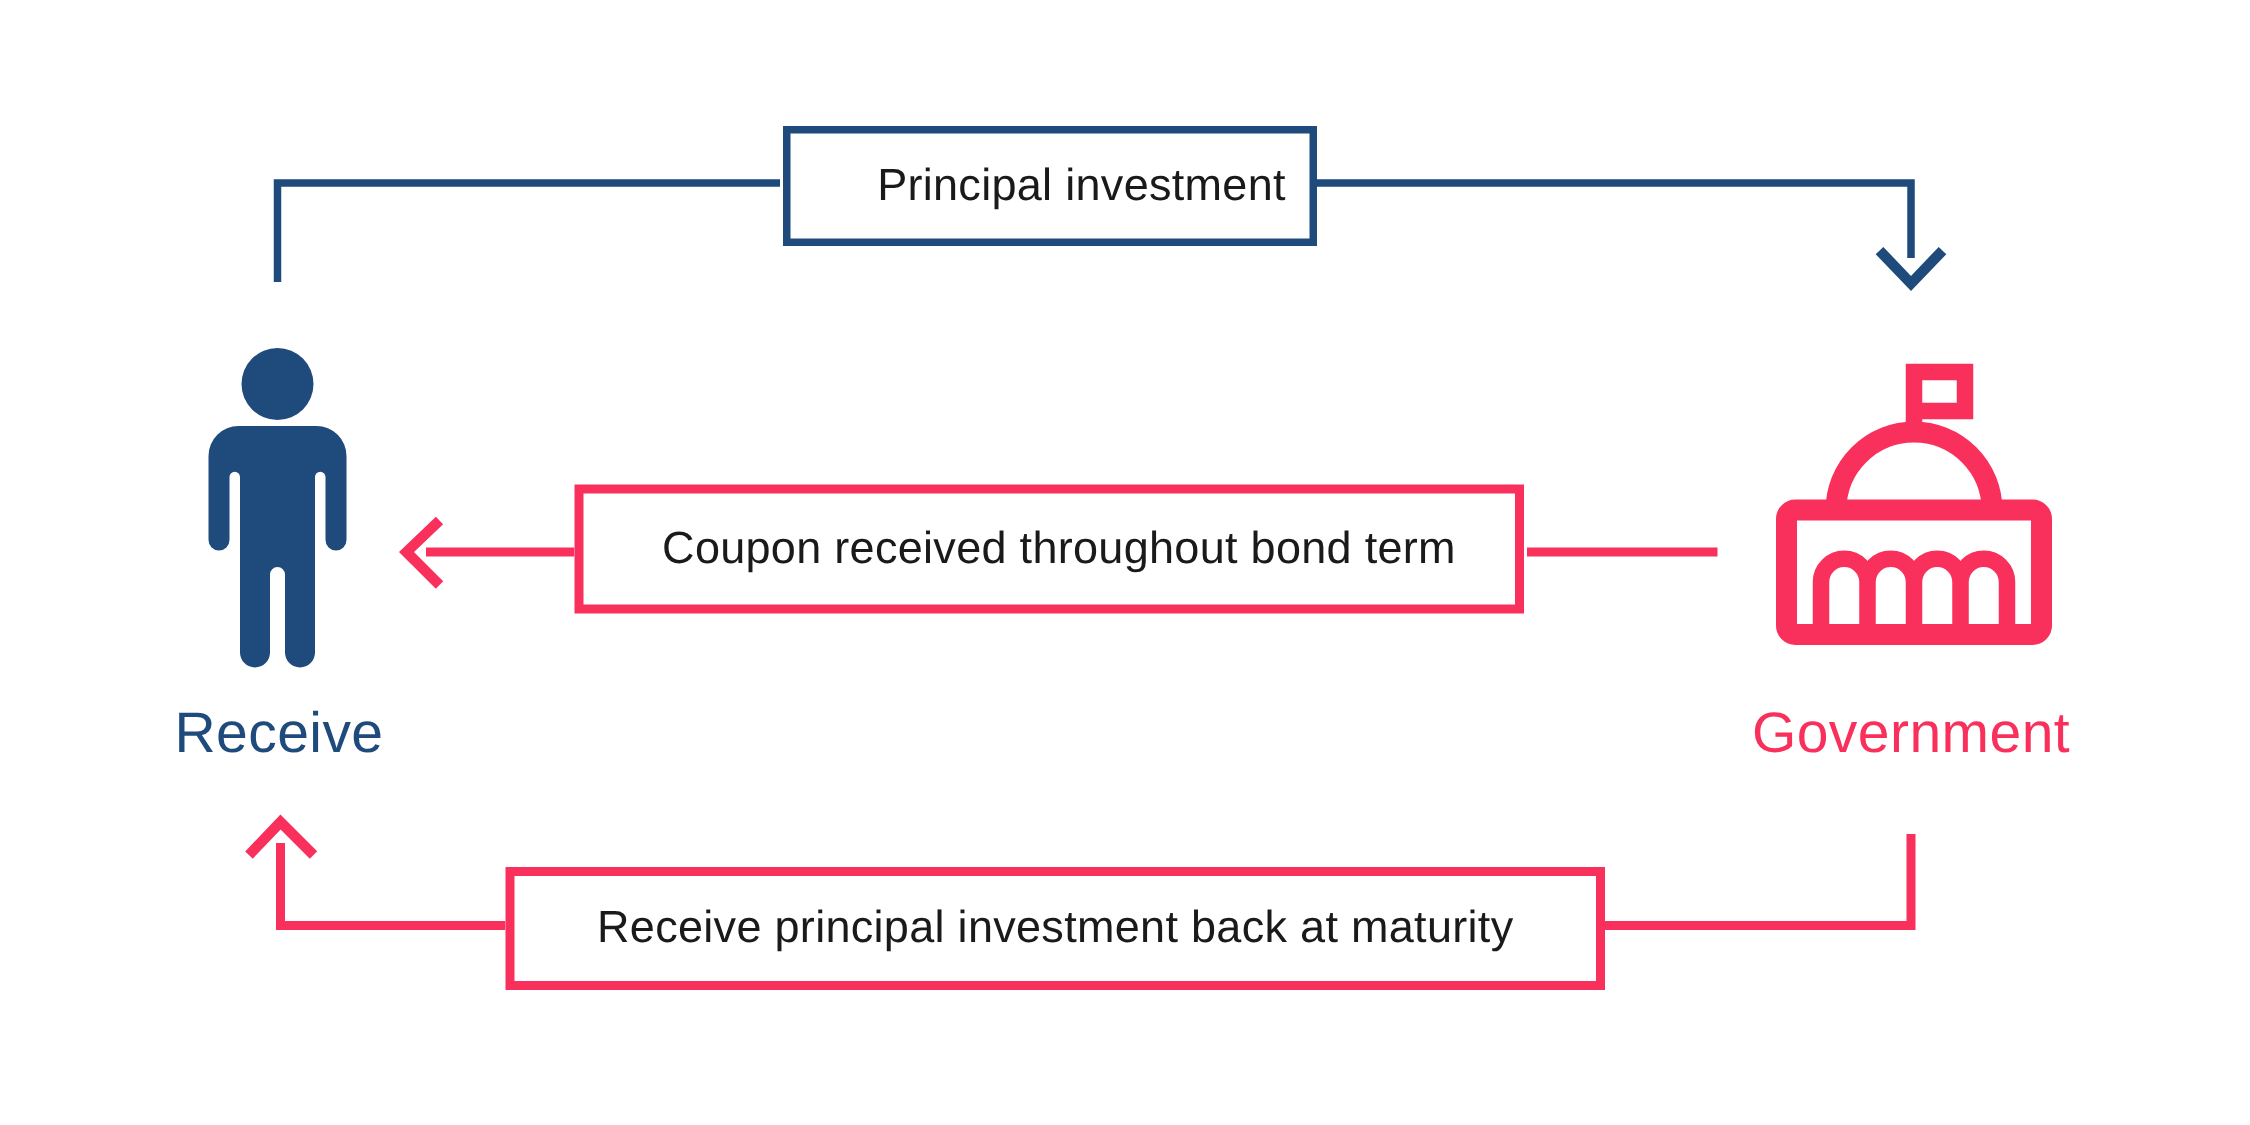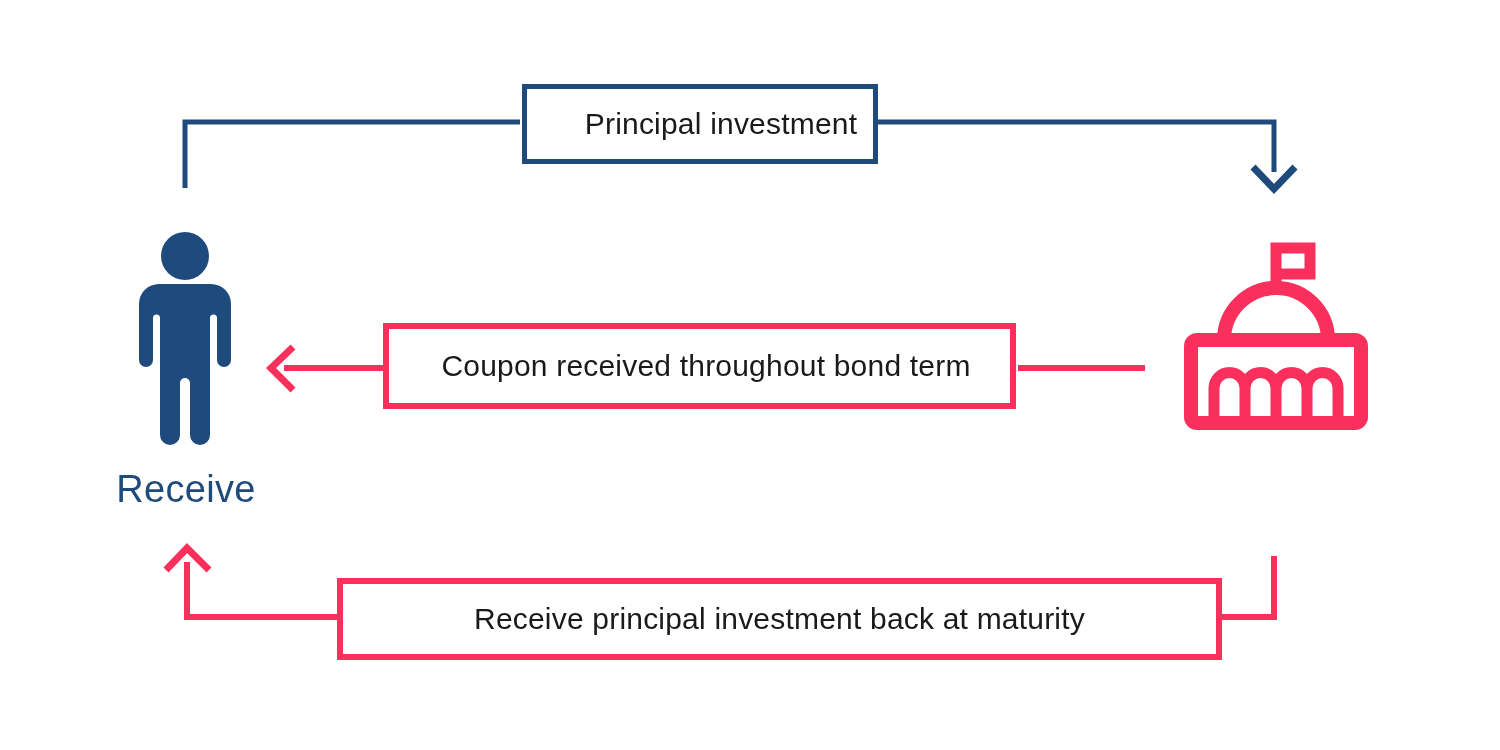"Government" div.entity-label { html: none -> <div>Government</div> }
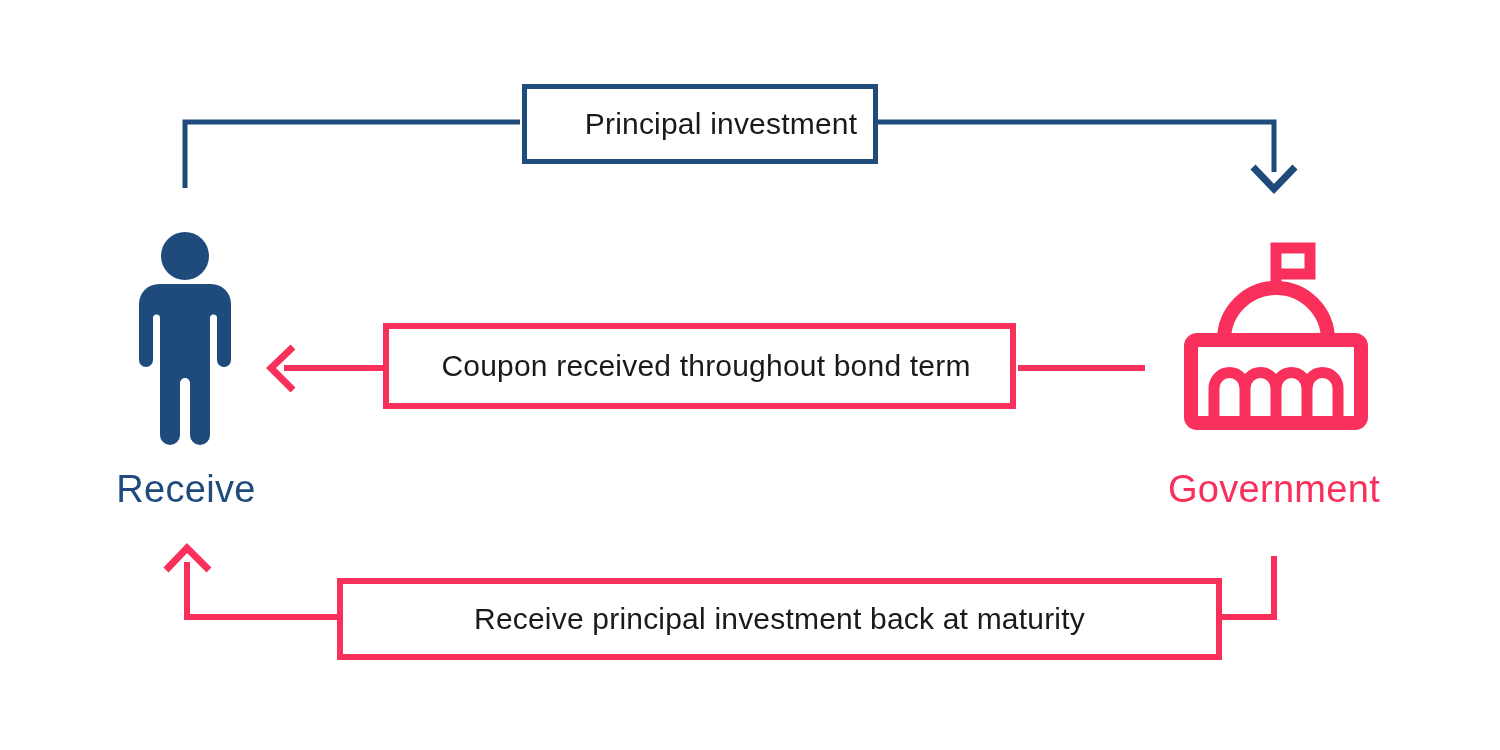"Receive principal investment back at" .box-maturity { width: 885px -> 733px }
